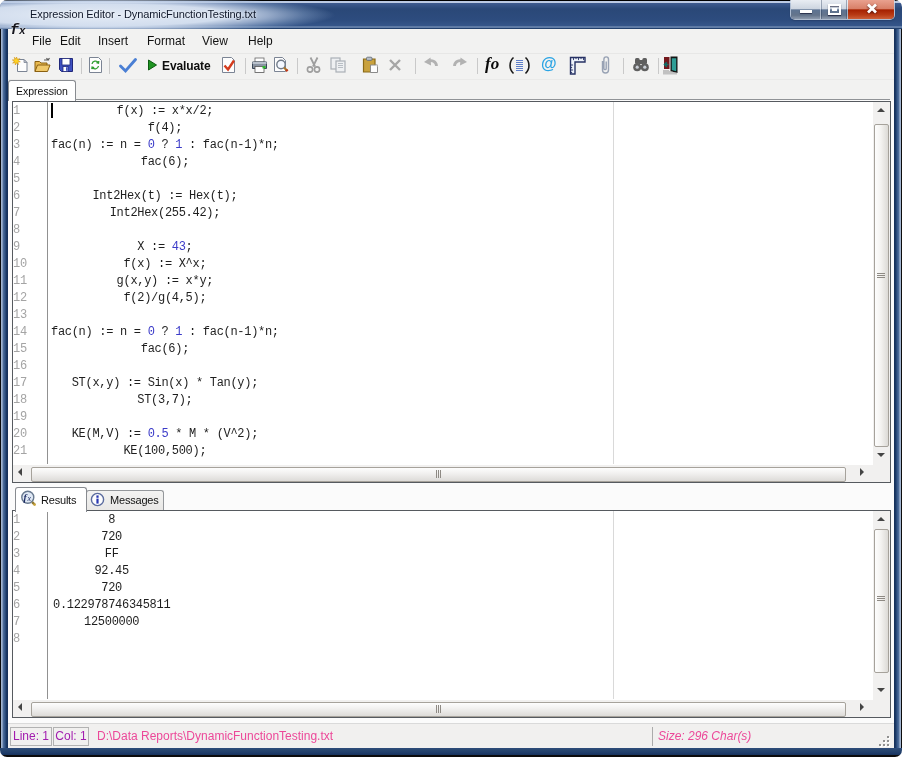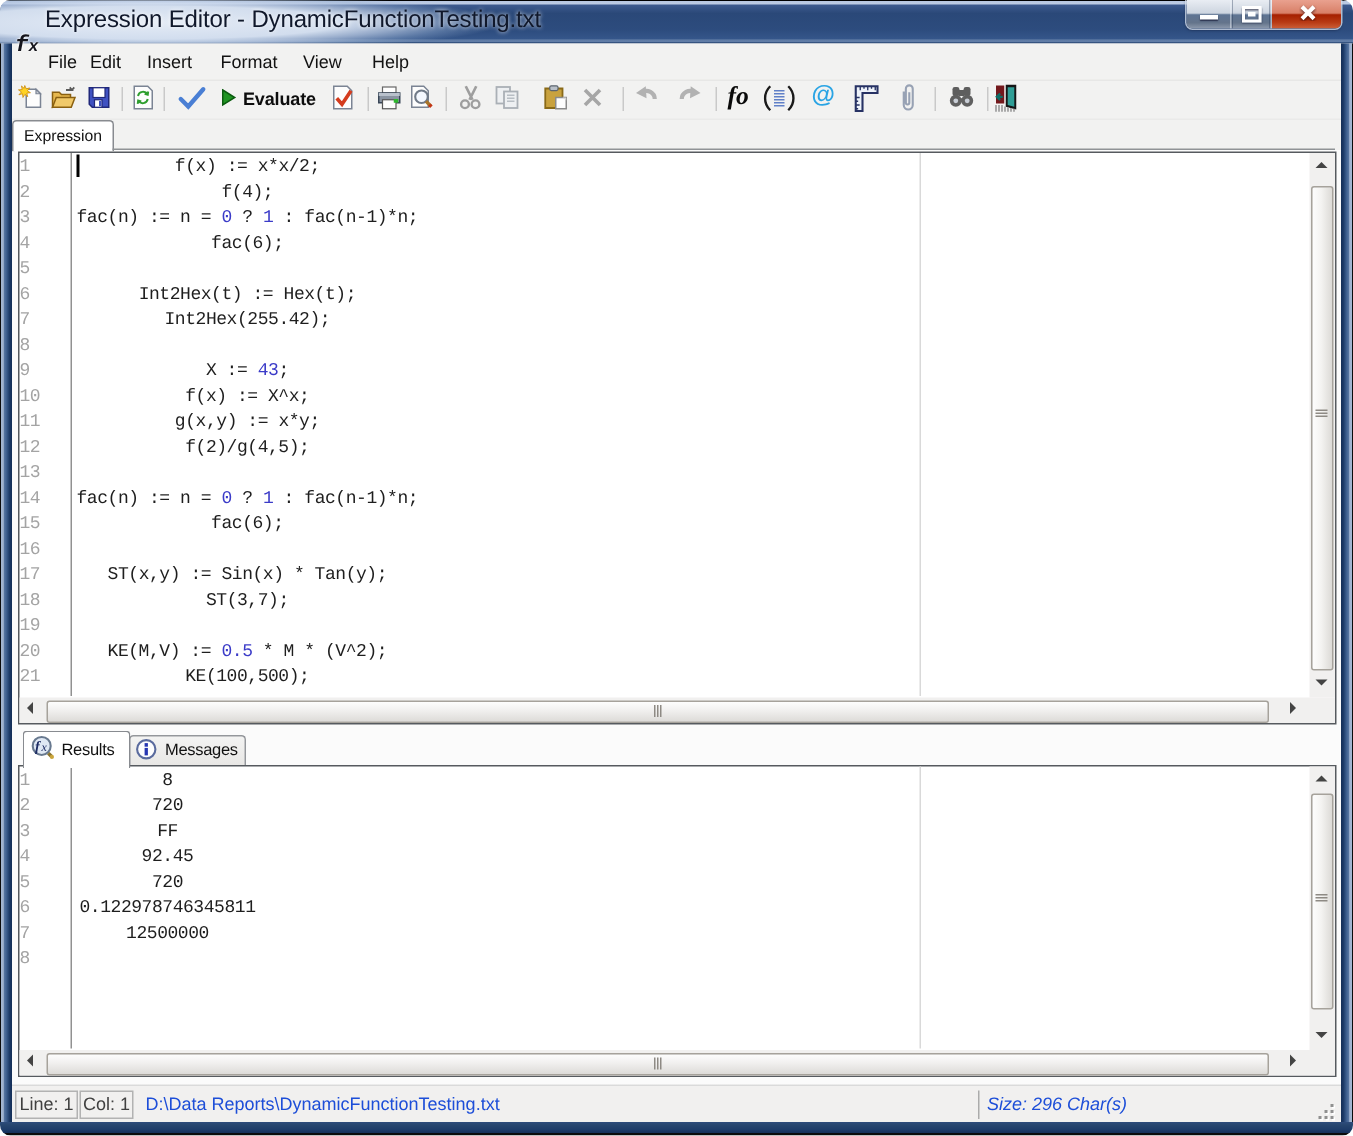"Expression Editor -" .title-text { font-size: 16px -> 11px }
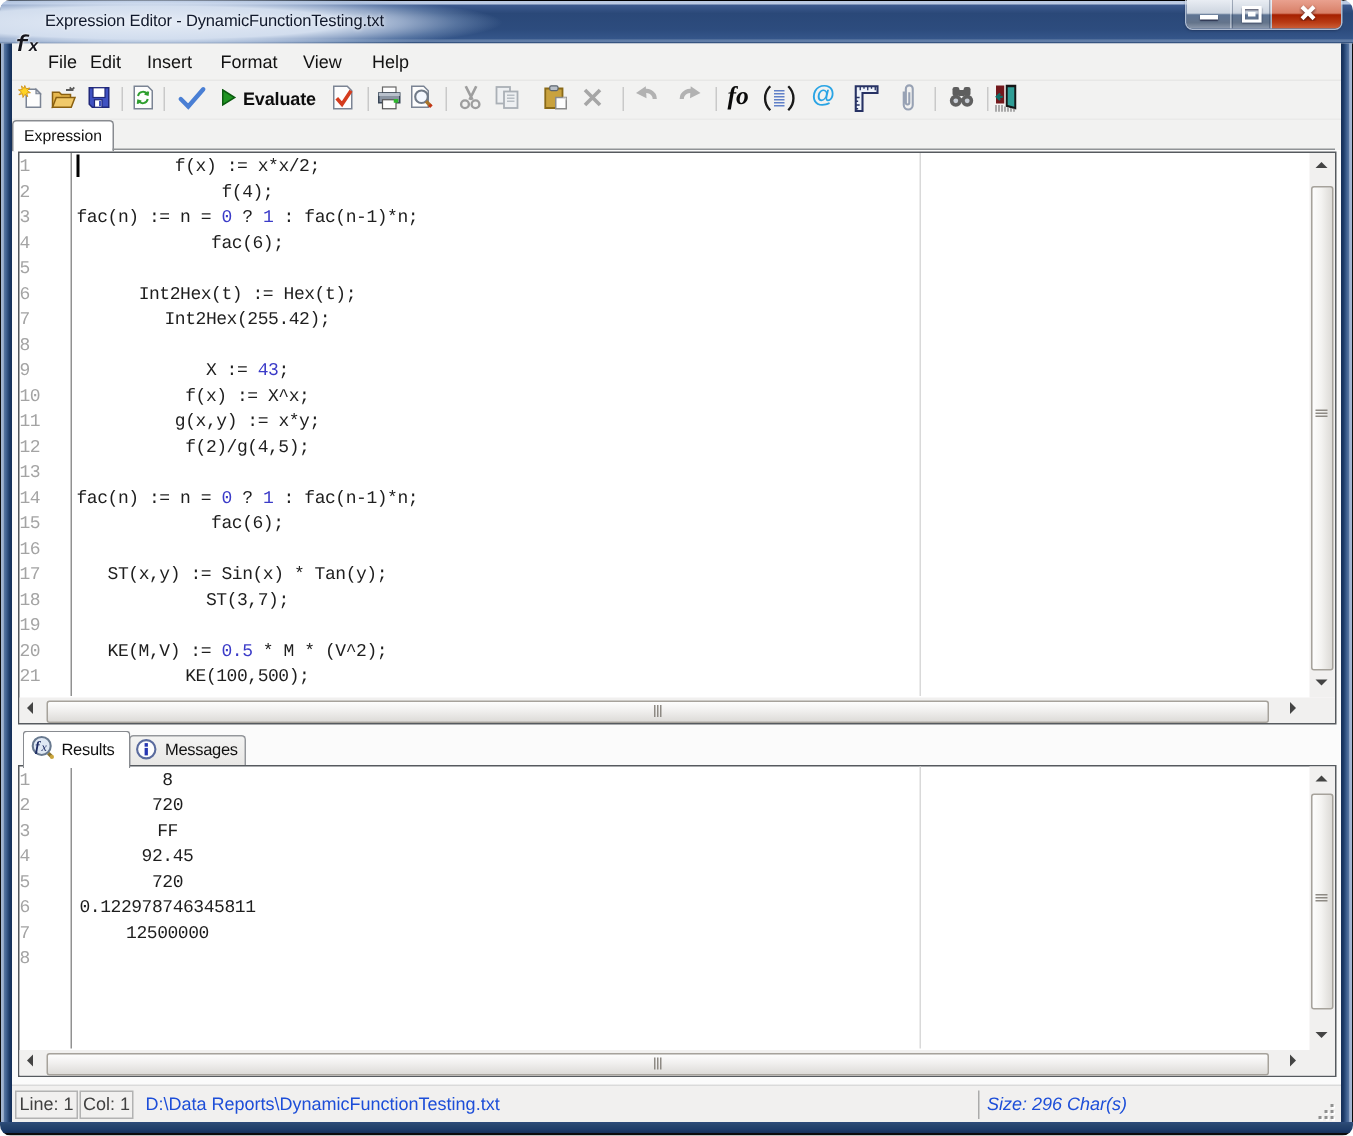"Line: 1" .spanel { color: #404040 -> #a21caf }
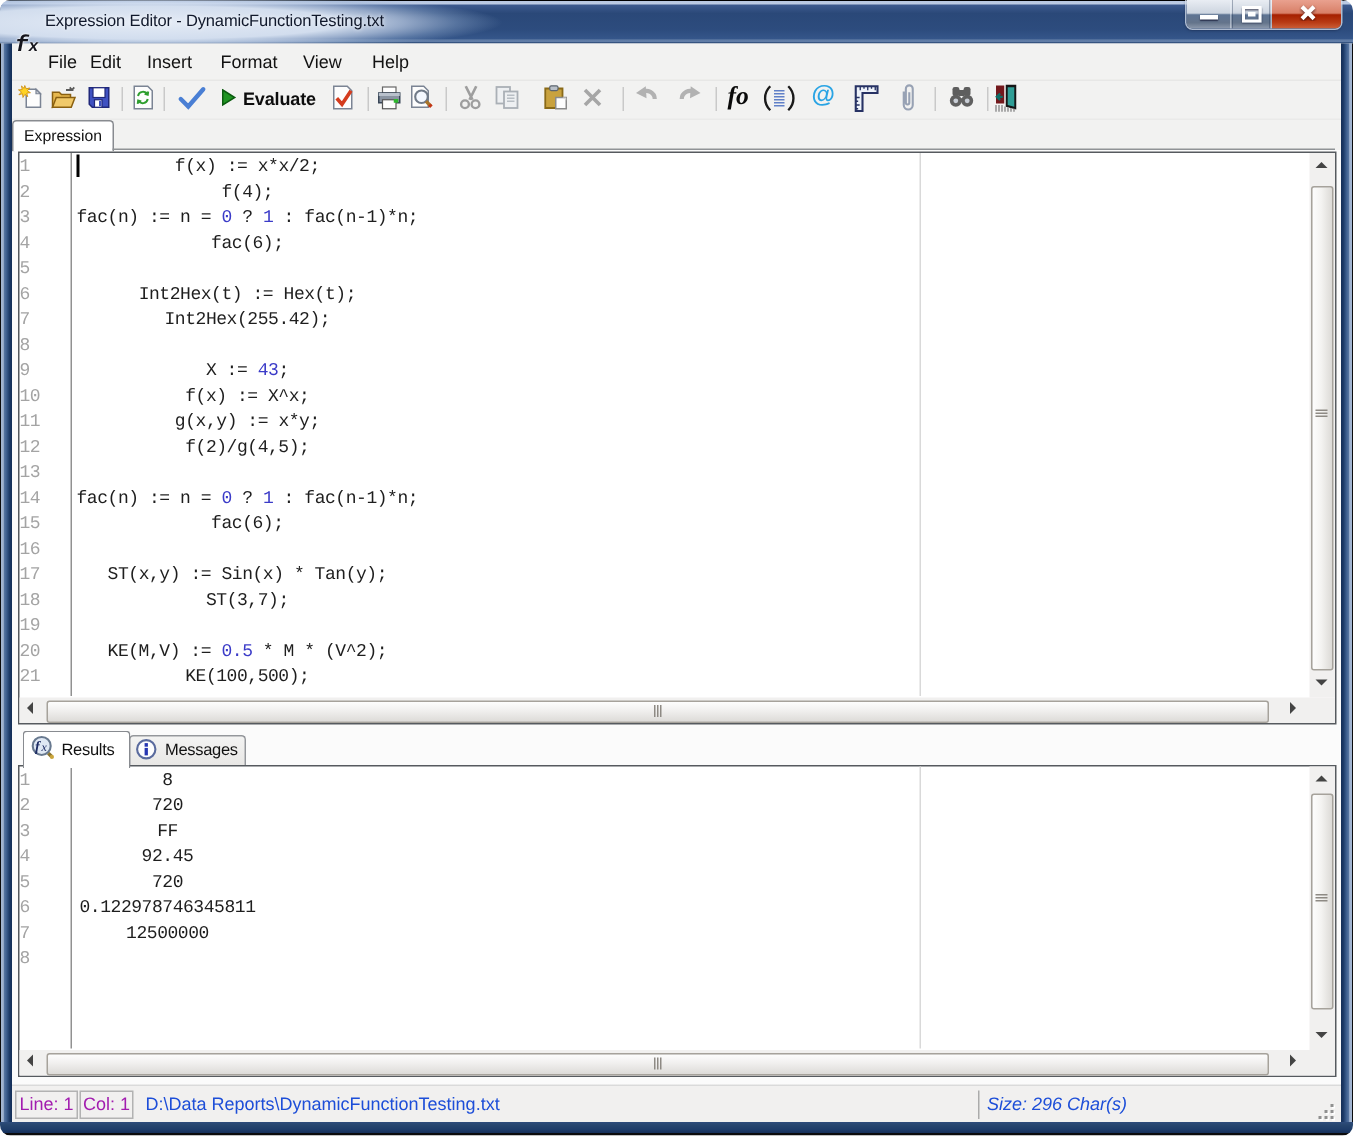"D:\Data" .stext { color: #1d4ed8 -> #ec4899 }
